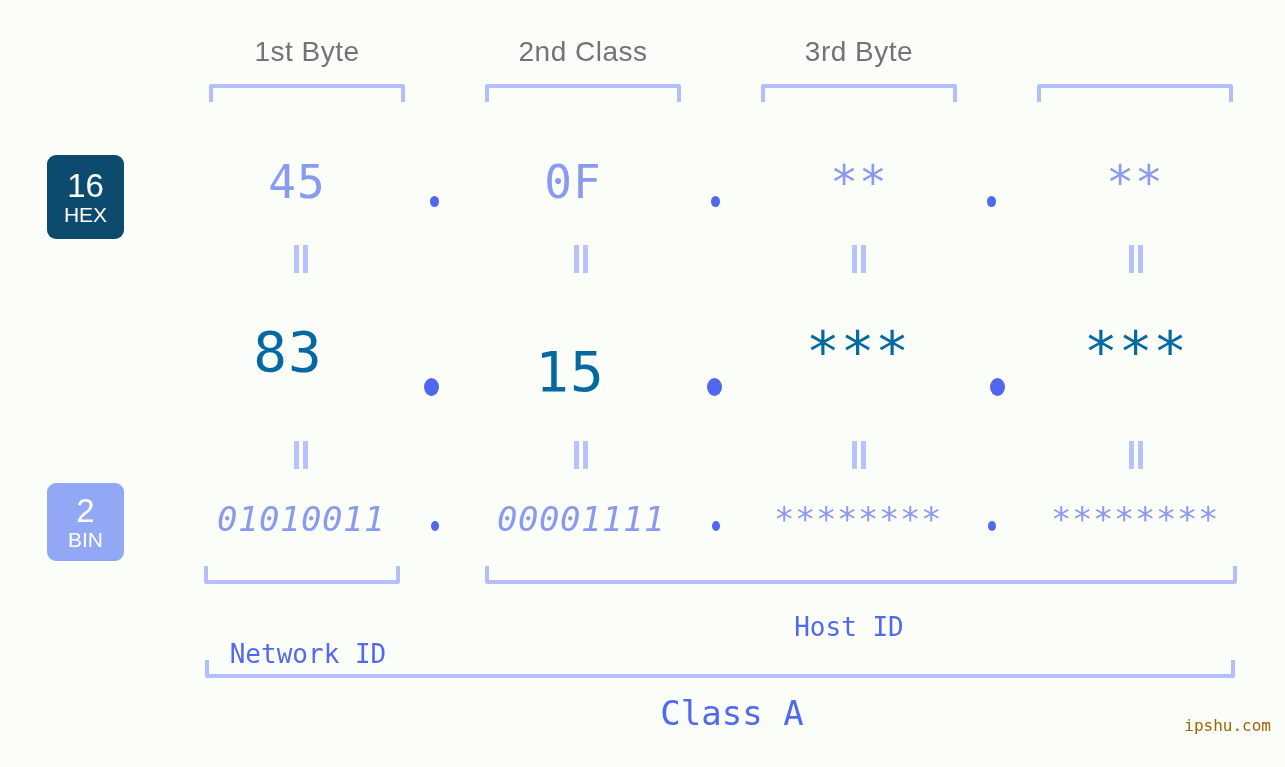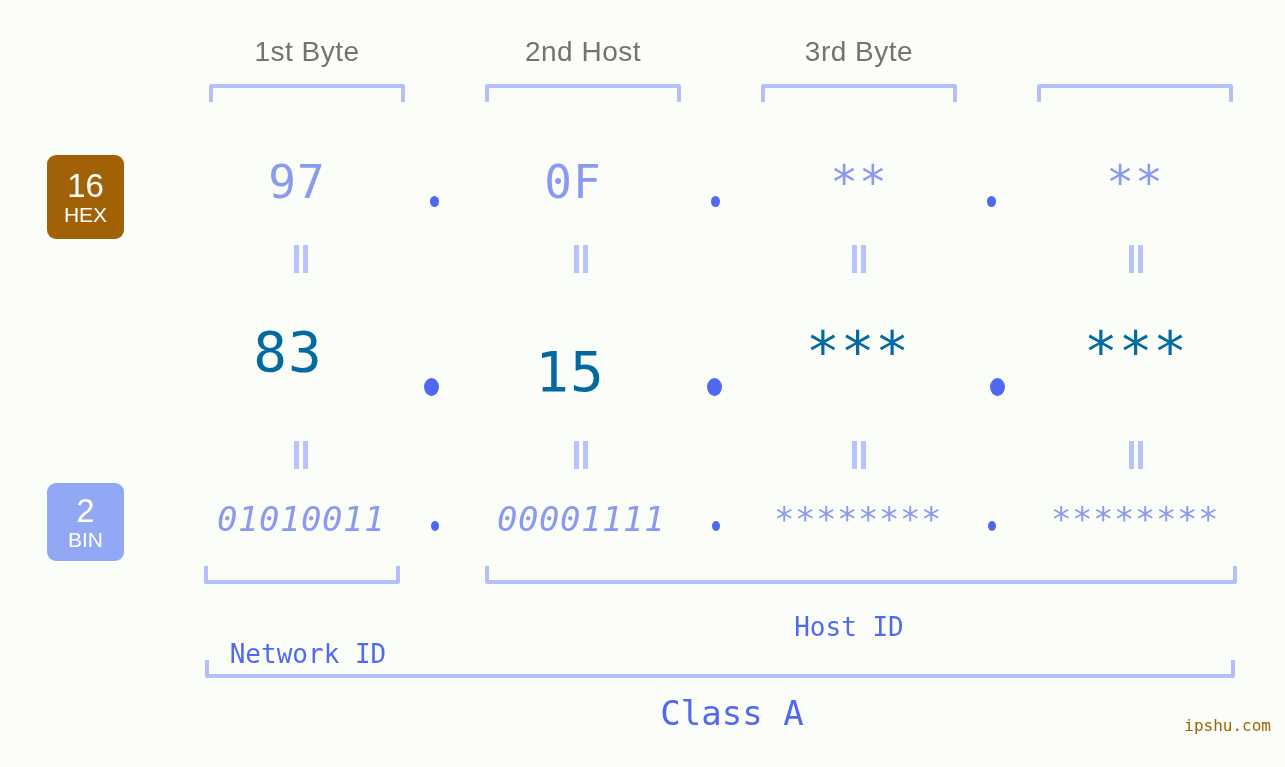"2nd Host" div.byte-header { text: Host -> Class }
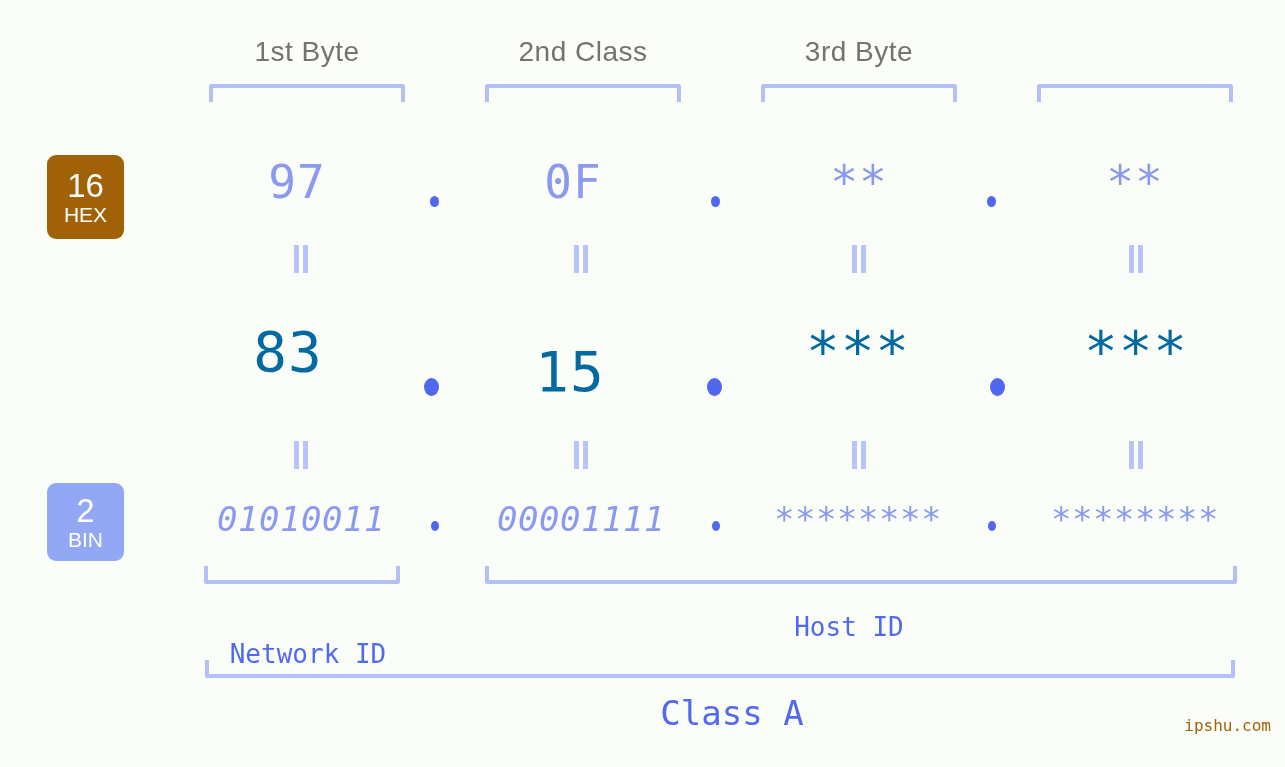"16" #badge-hex { background: #a16207 -> #0c4a6e }
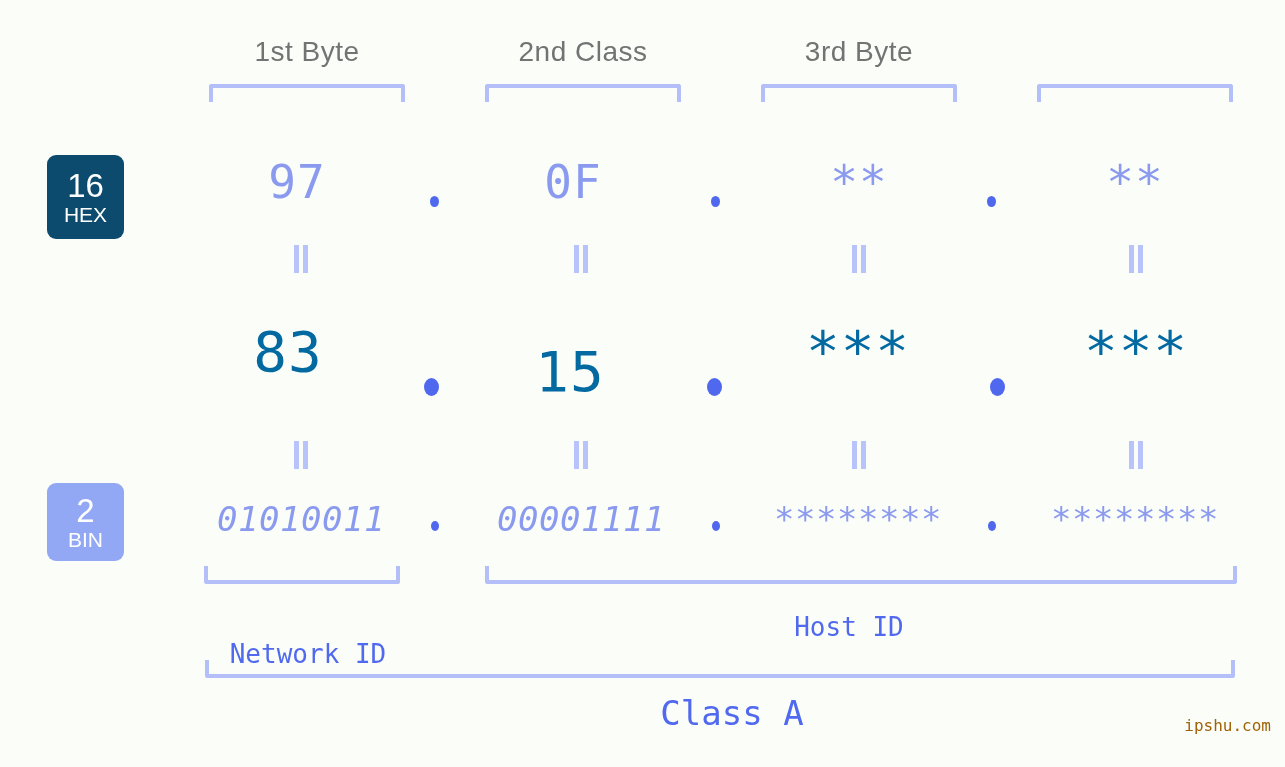"97" div.val { text: 97 -> 45 }
